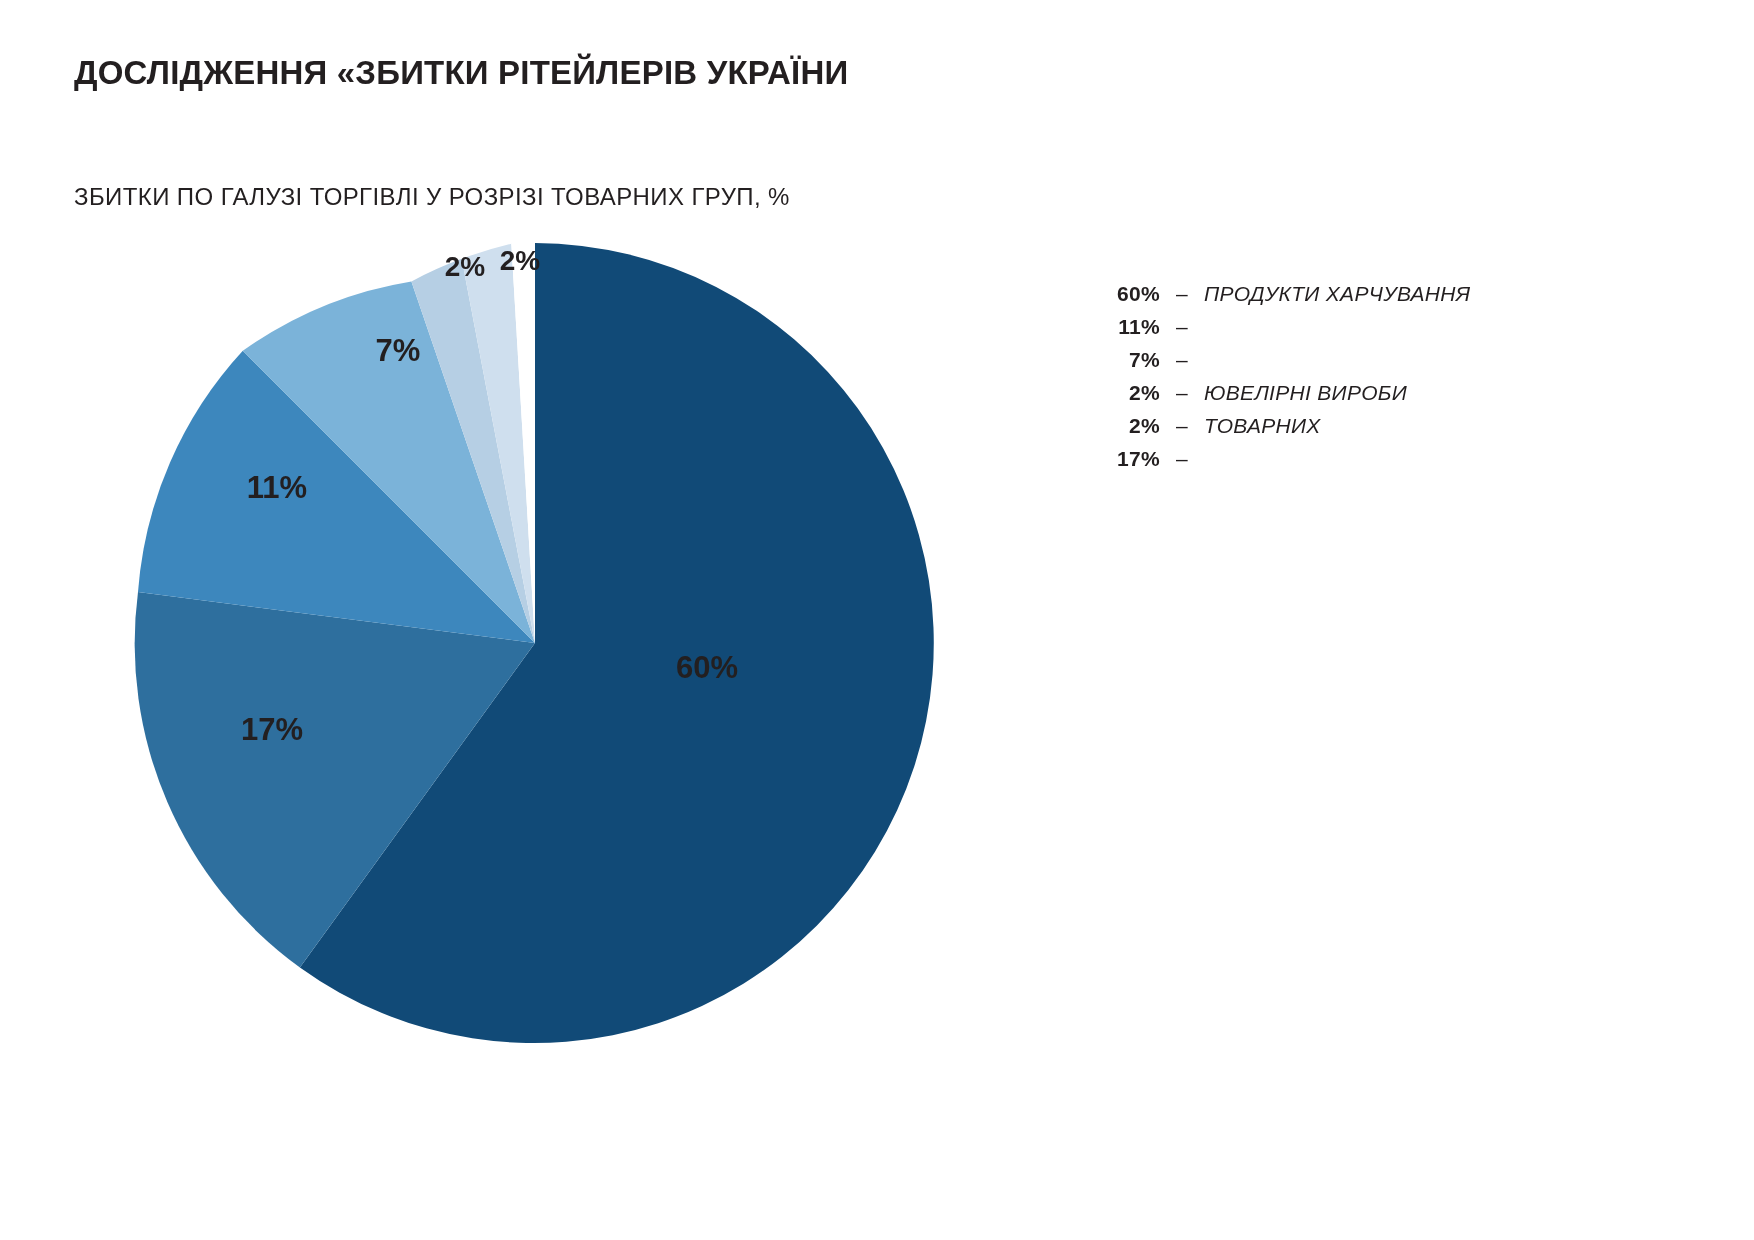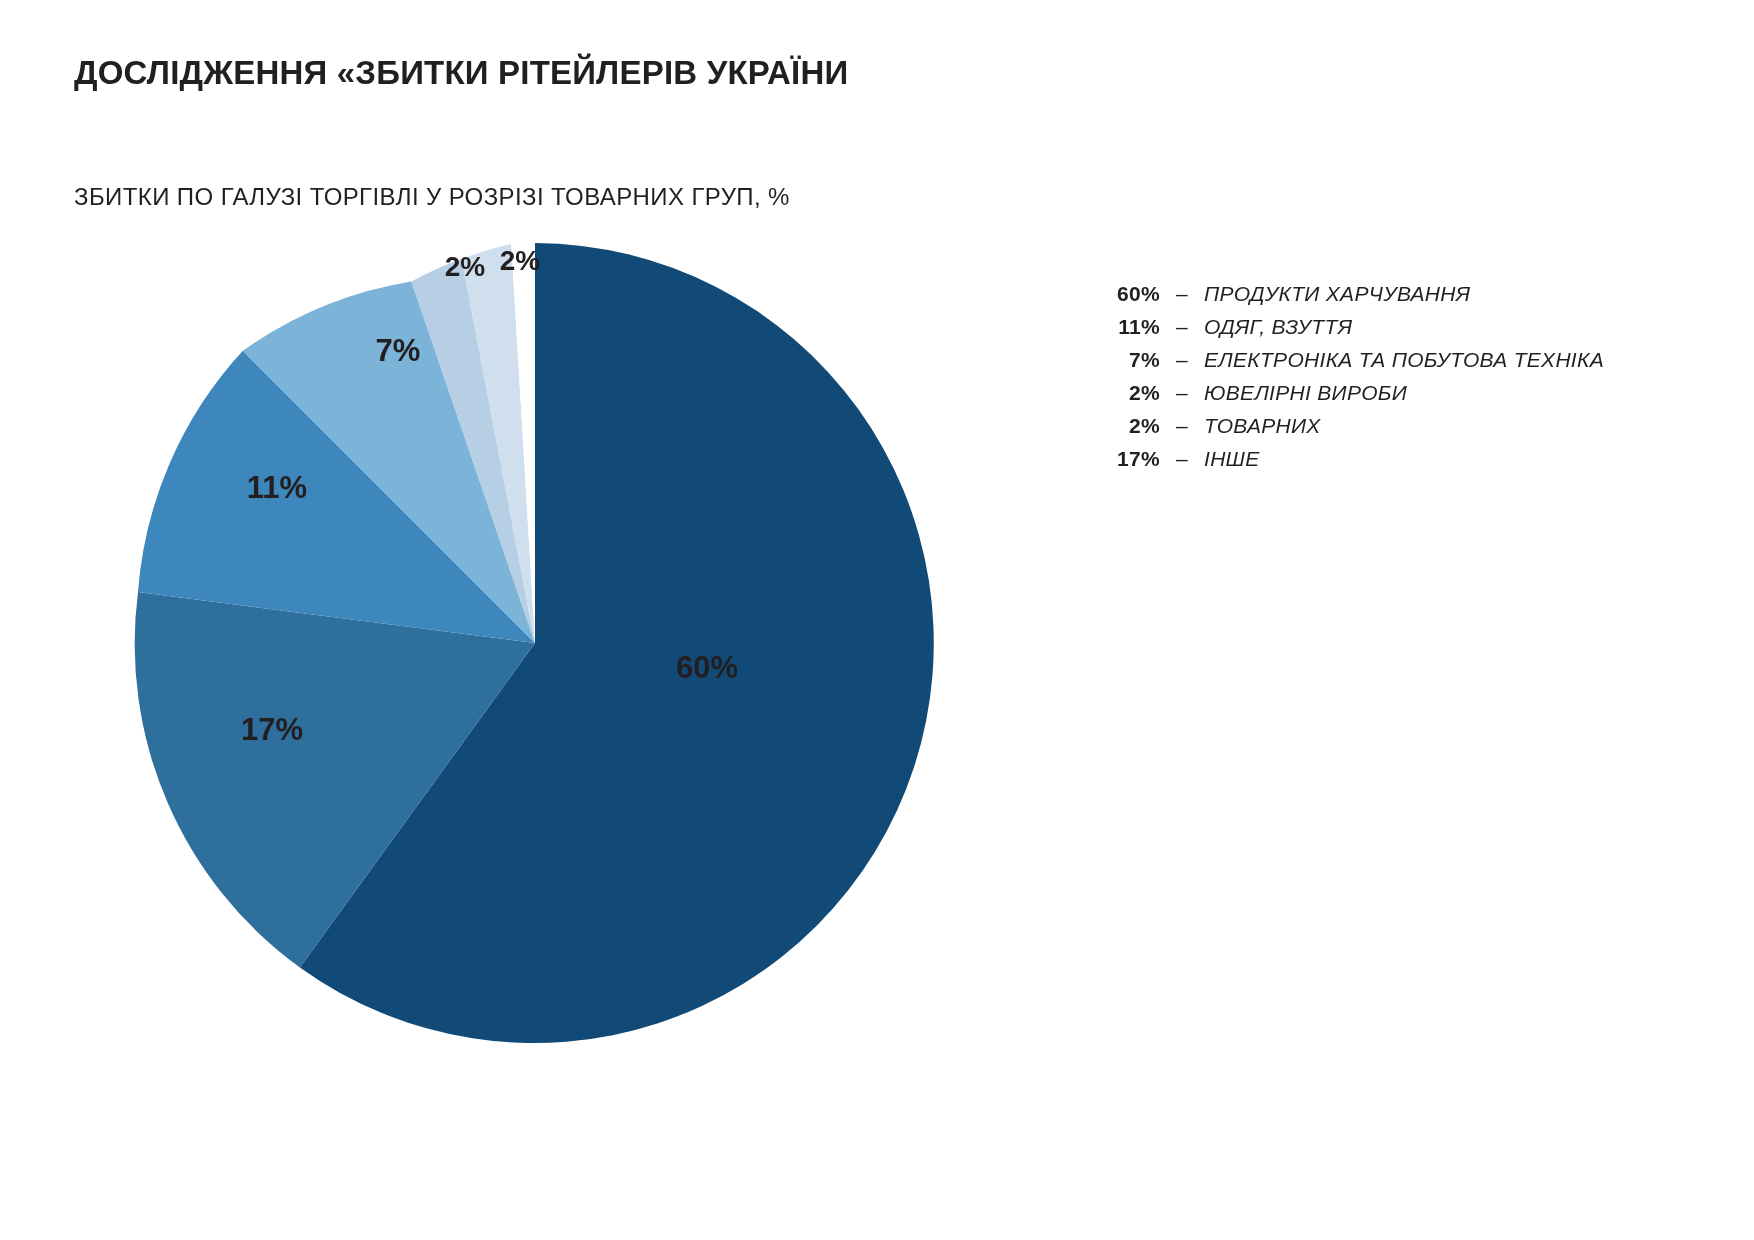"ОДЯГ, ВЗУТТЯ" span.legend-label { html: <span>ОДЯГ, ВЗУТТЯ</span> -> none }
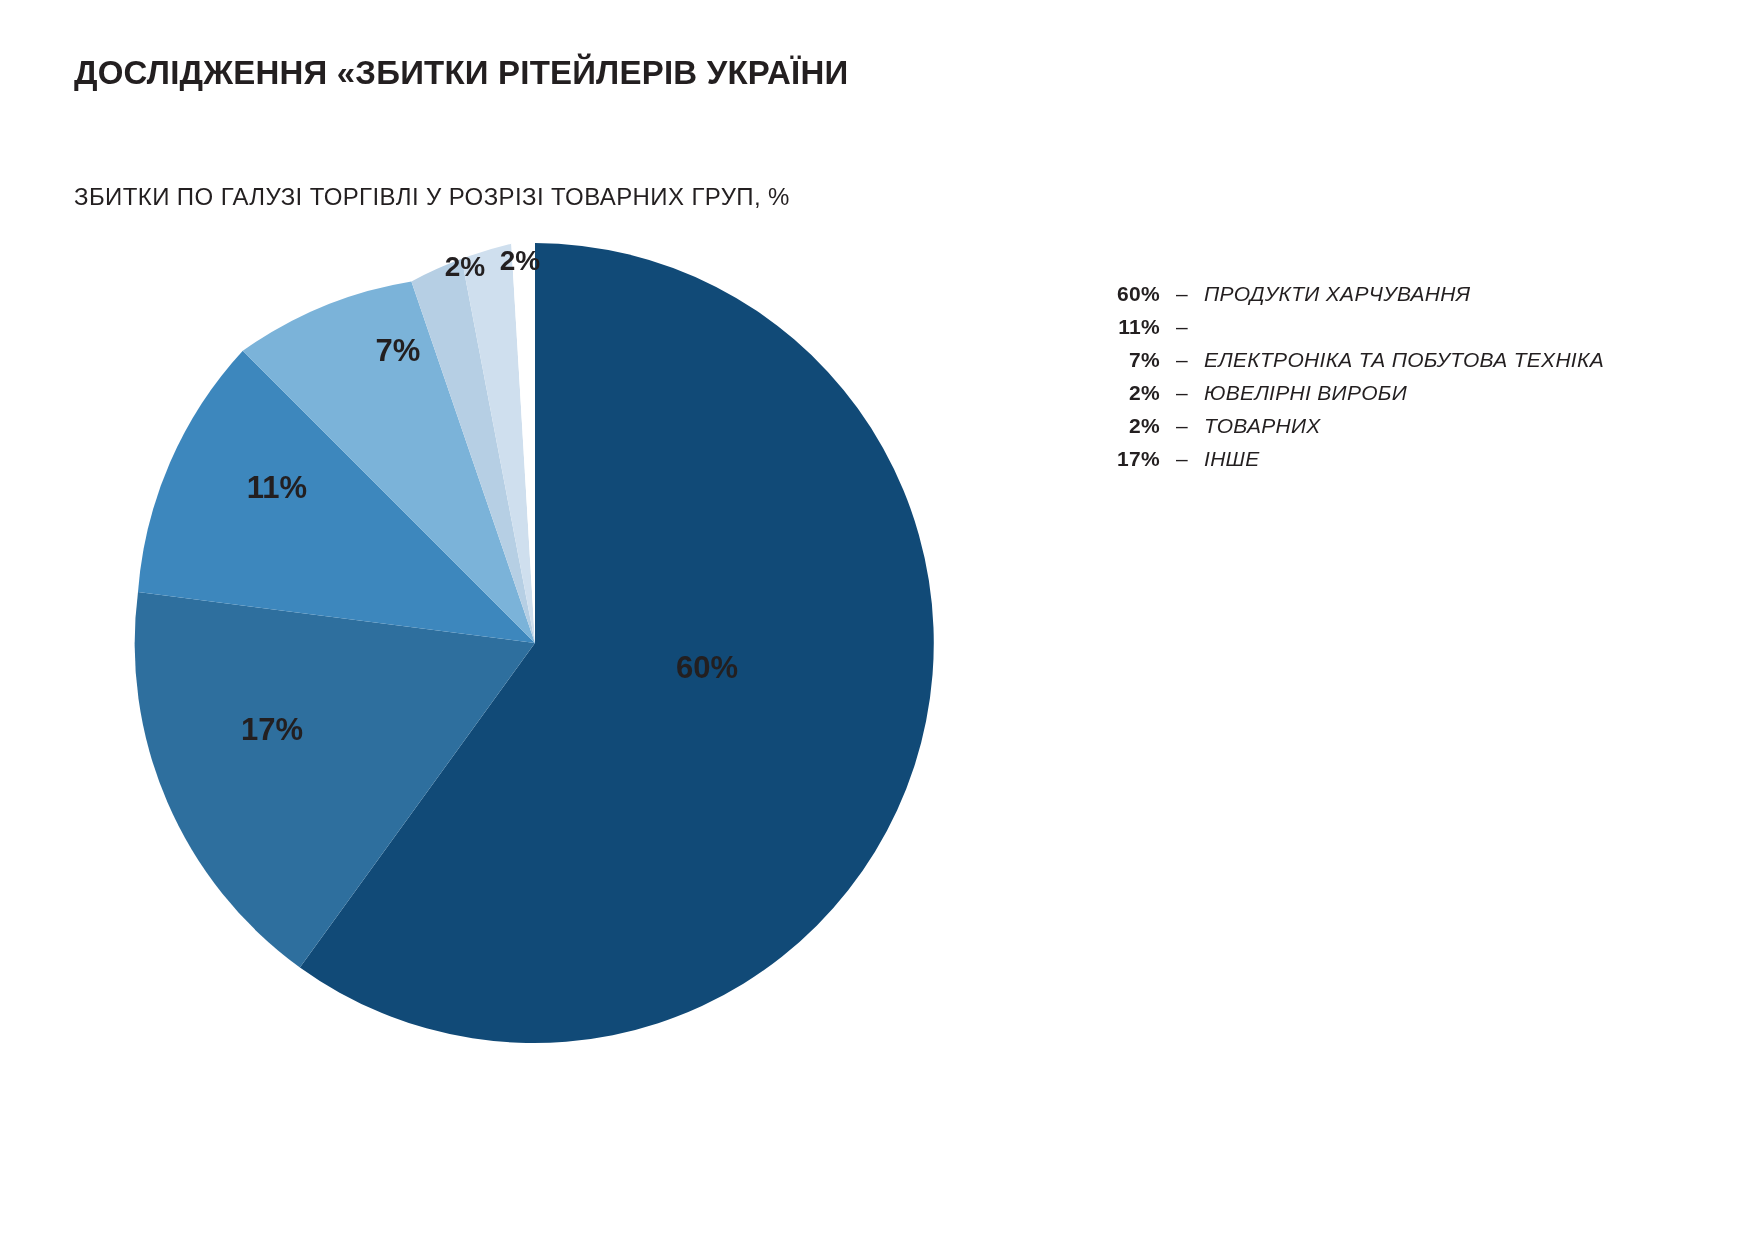"ЕЛЕКТРОНІКА ТА ПОБУТОВА ТЕХНІКА" span.legend-label { html: <span>ЕЛЕКТРОНІКА ТА ПОБУТОВА ТЕХНІКА</span> -> none }
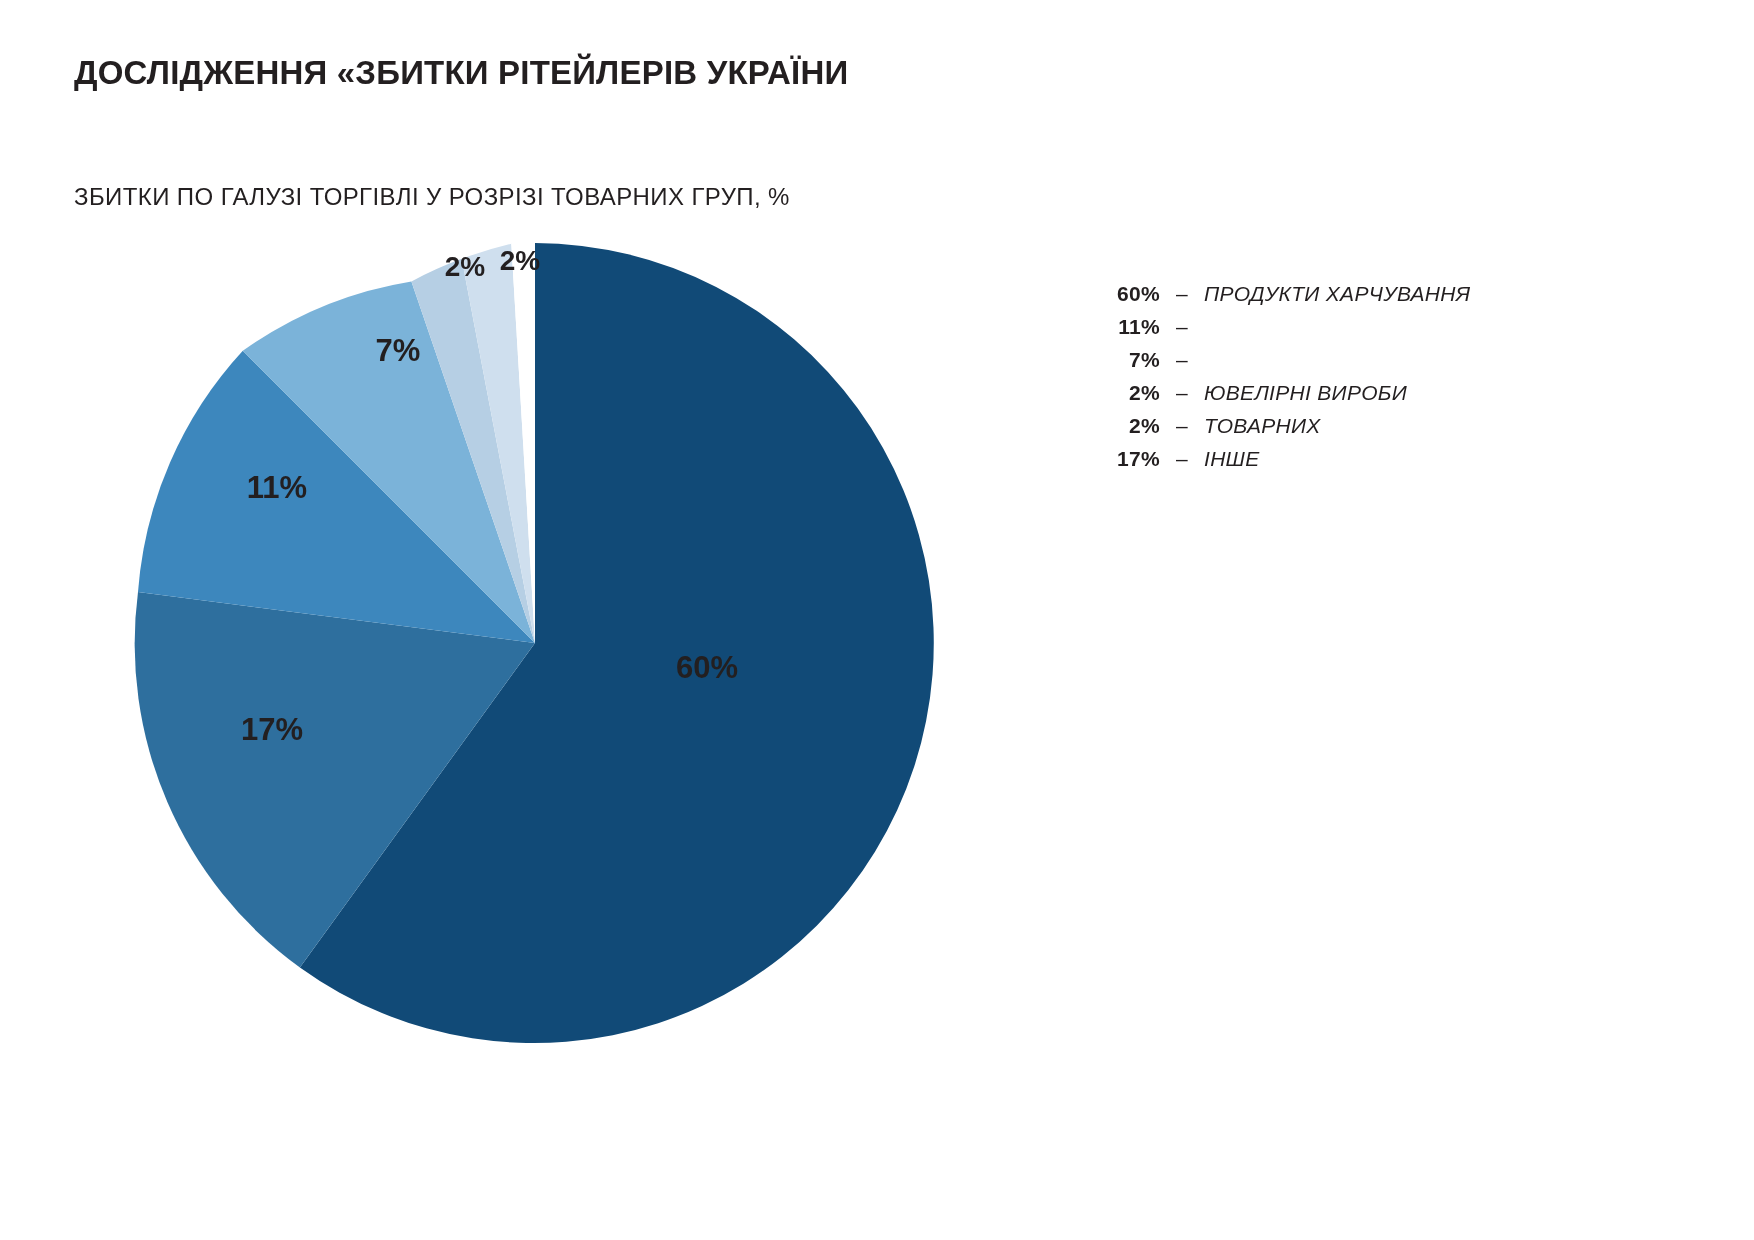"ІНШЕ" span.legend-label { html: <span>ІНШЕ</span> -> none }
